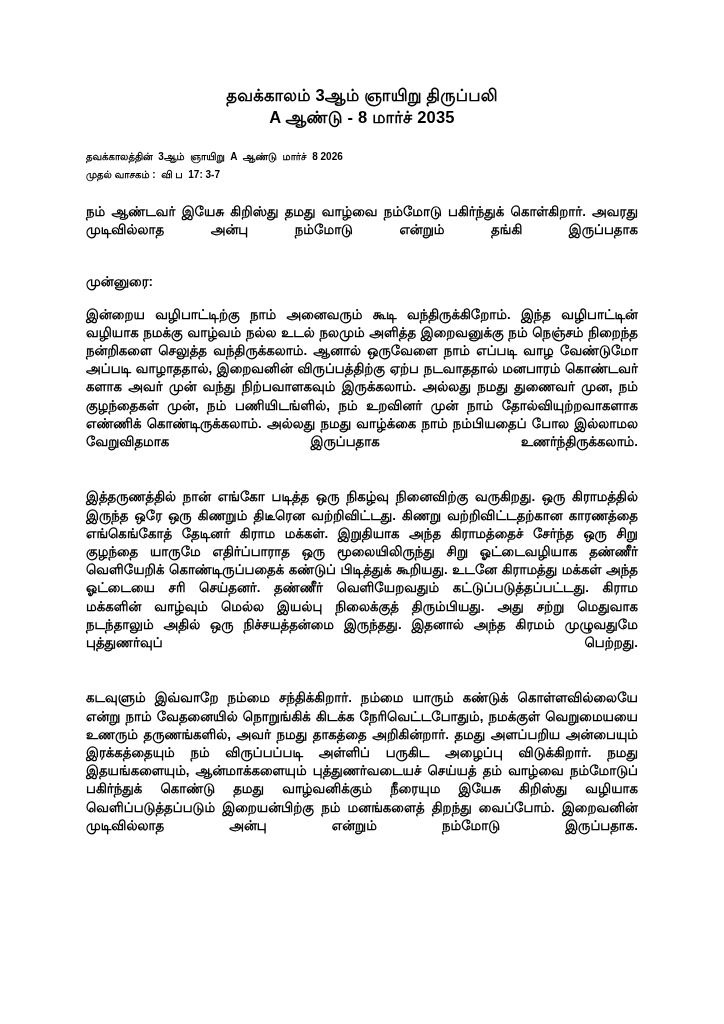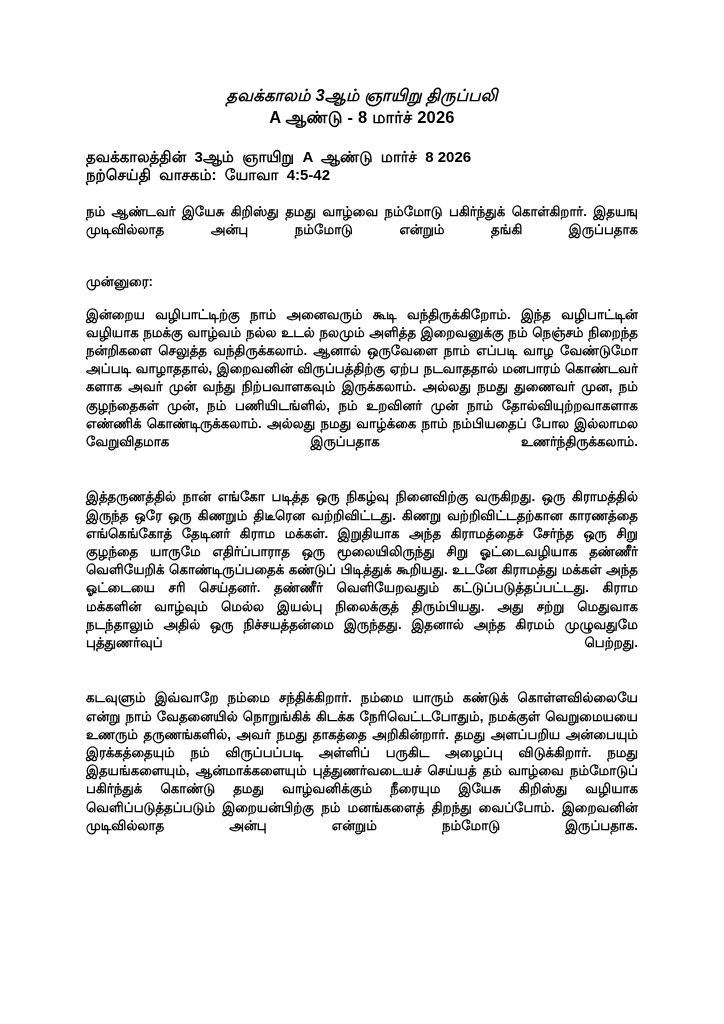"தவக்காலம் 3ஆம் ஞாயிறு திருப்பலி" .title-line-1 { font-style: italic -> none }
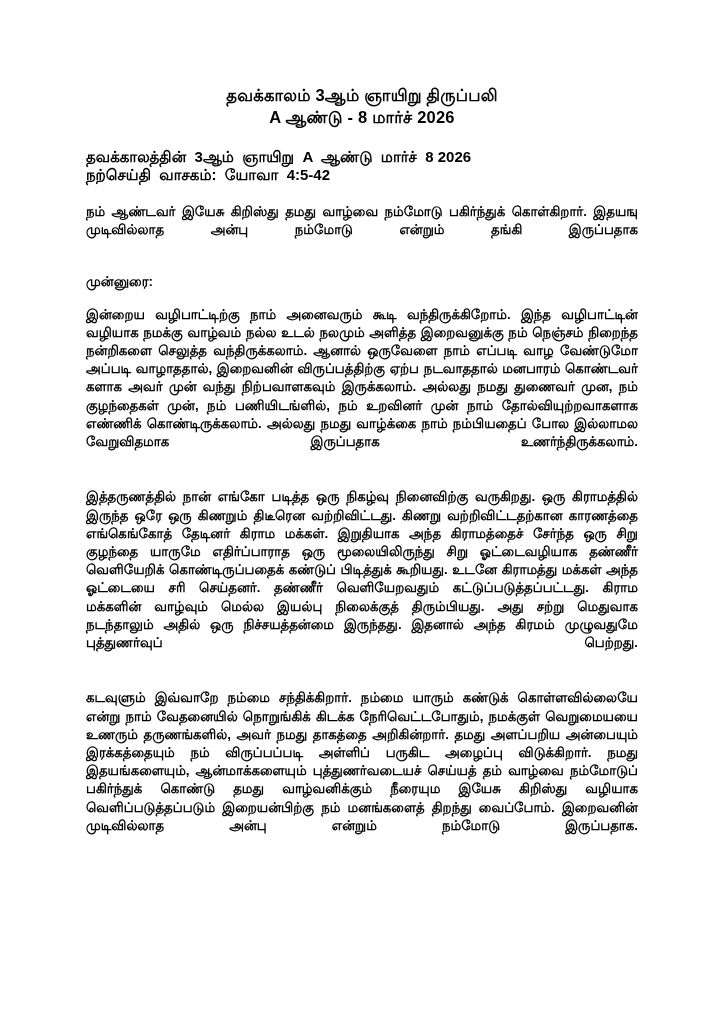"A ஆண்டு - 8 மார்ச்" span.title-line-2 { text: 2026 -> 2035 }
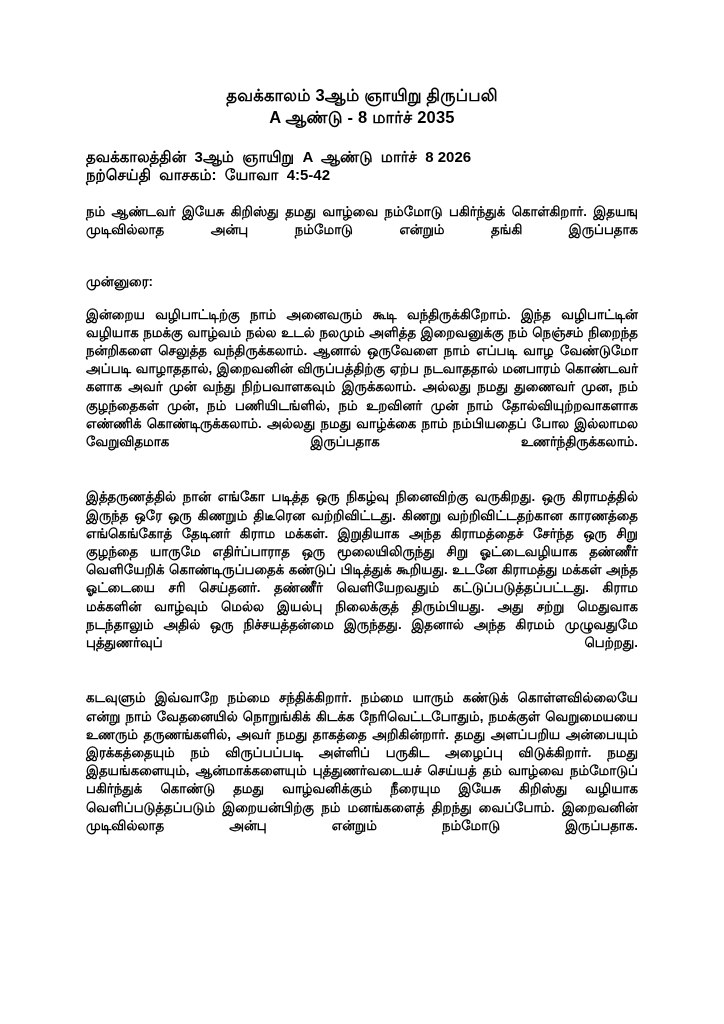"தவக்காலத்தின் 3ஆம் ஞாயிறு A ஆண்டு" .ref-block { font-size: 15px -> 10px }
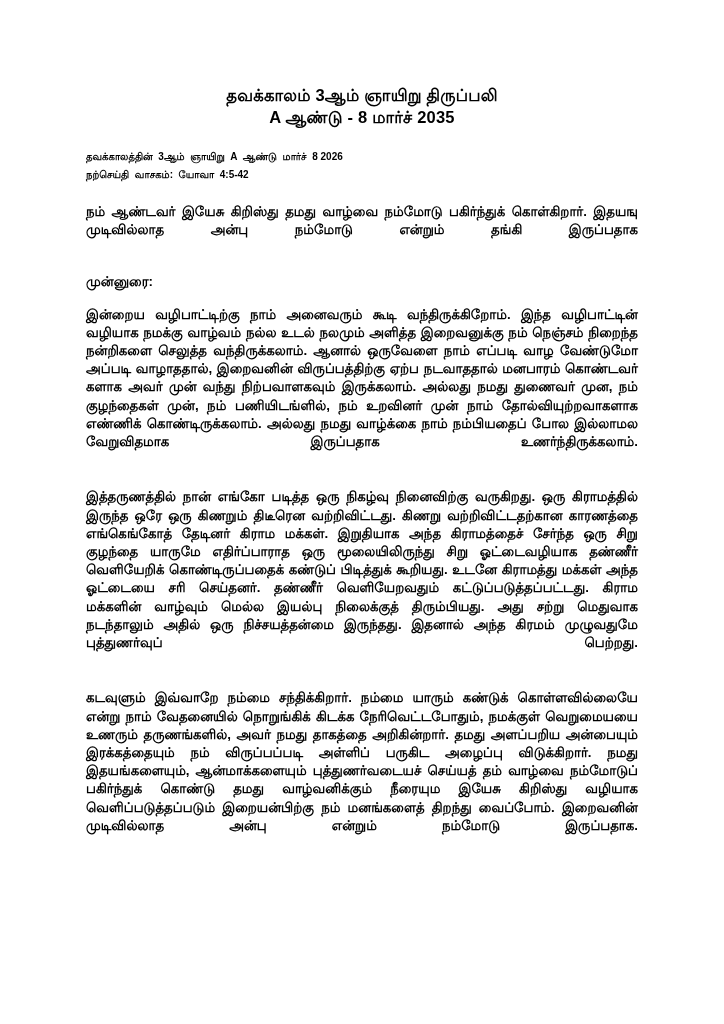"முதல் வாசகம் : வி ப" span.ref-line { html: none -> <span>முதல் வாசகம் : வி ப 17: 3-7</span> }
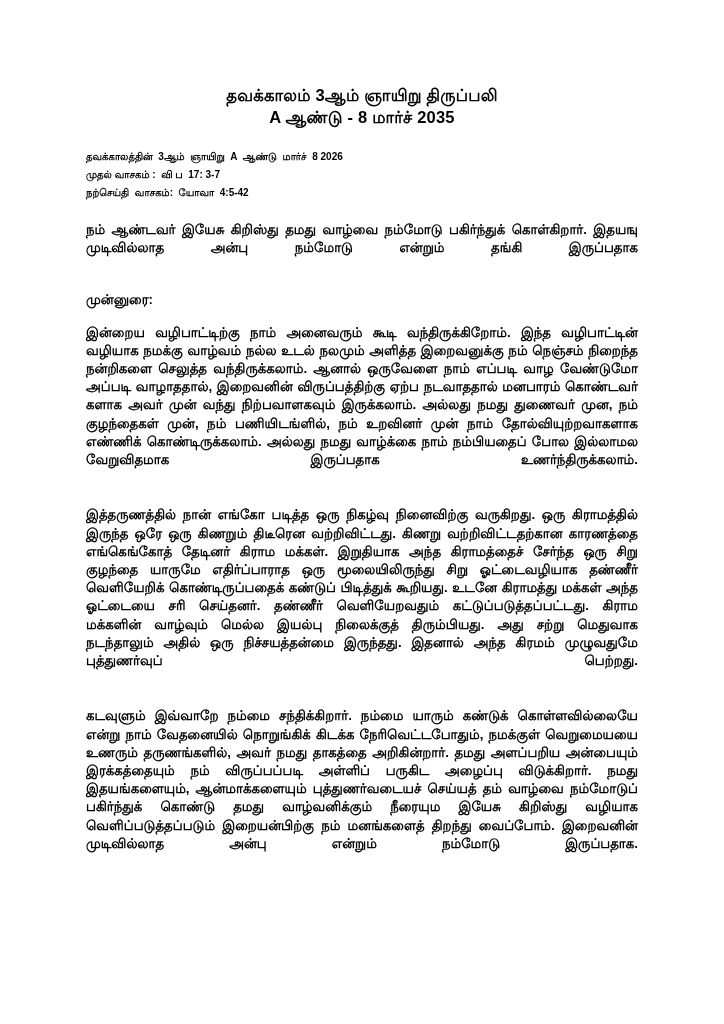"நற்செய்தி வாசகம்: யோவா 4:5-42" span.ref-line { html: <span>நற்செய்தி வாசகம்: யோவா 4:5-42</span> -> none }
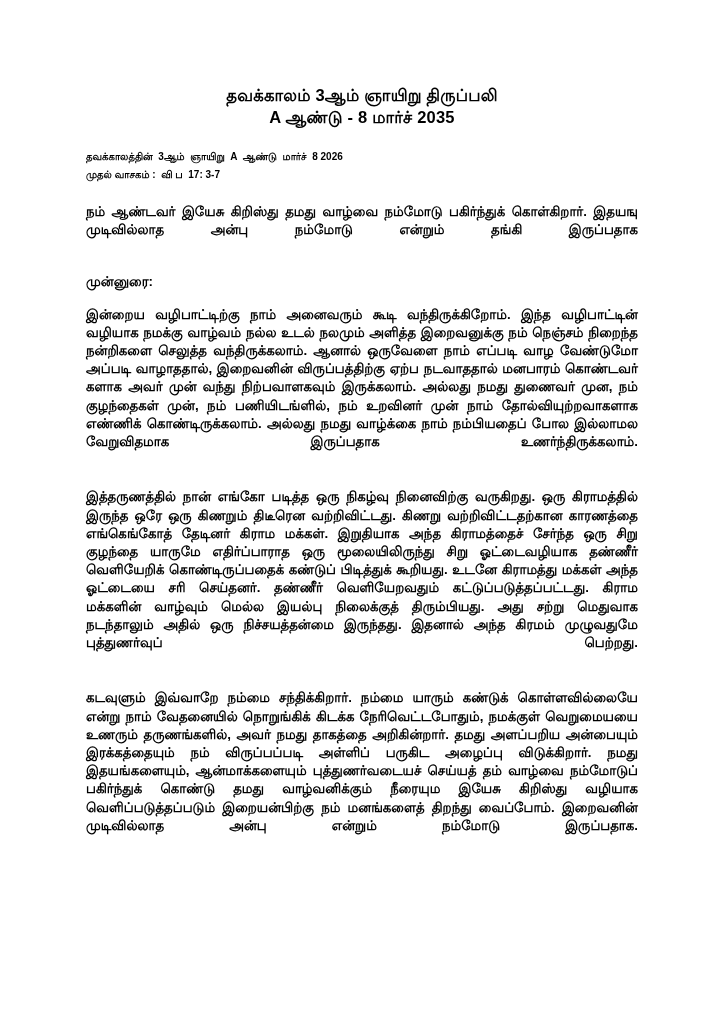"நம் ஆண்டவர் இயேசு கிறிஸ்து தமது" p.para { text: இதயஙு -> அவரது }
